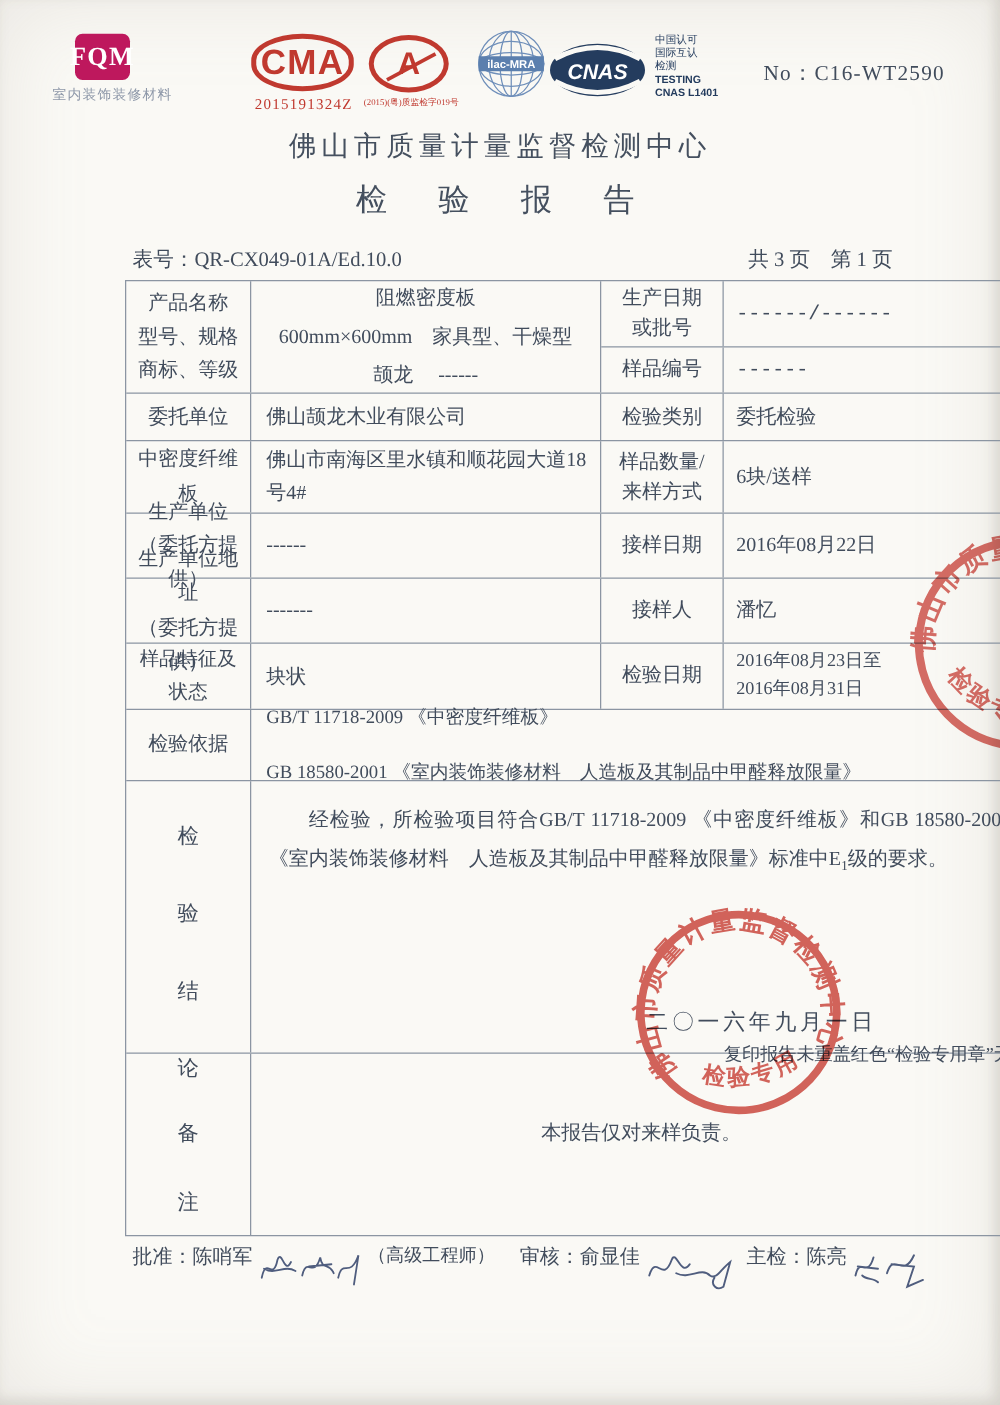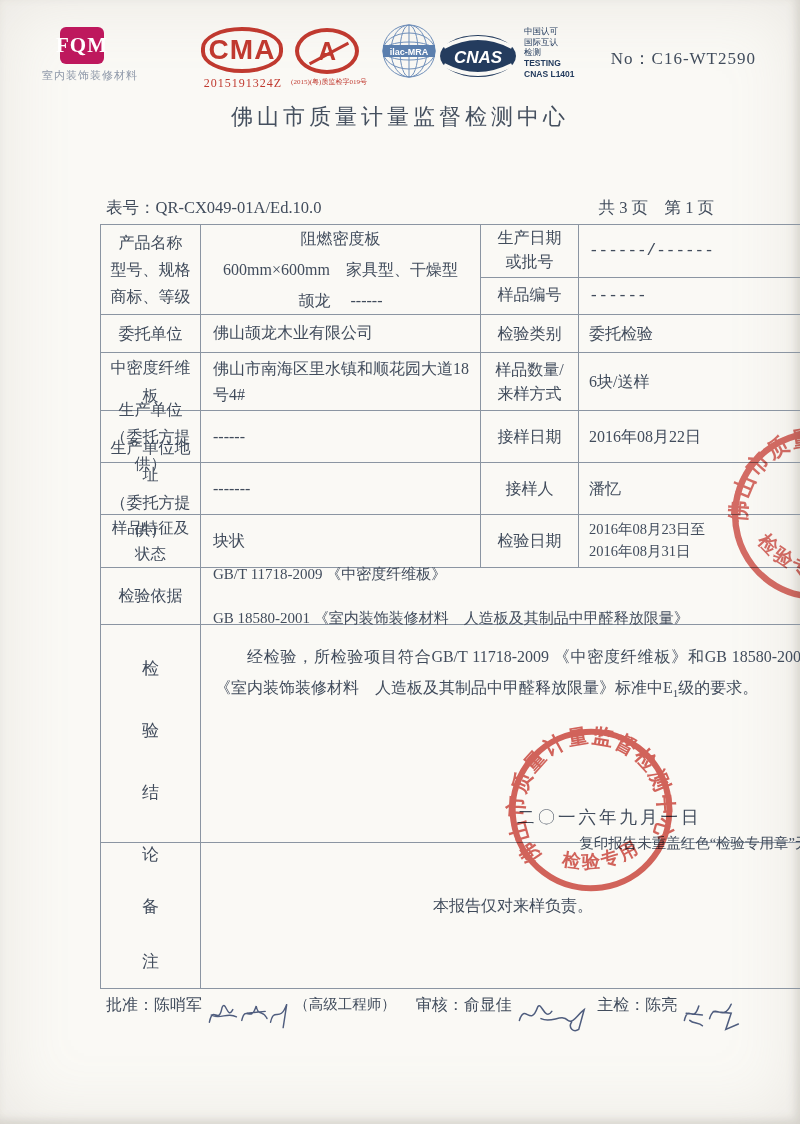"检 验 报 告" div.abs { html: none -> <div>检 验 报 告</div> }
